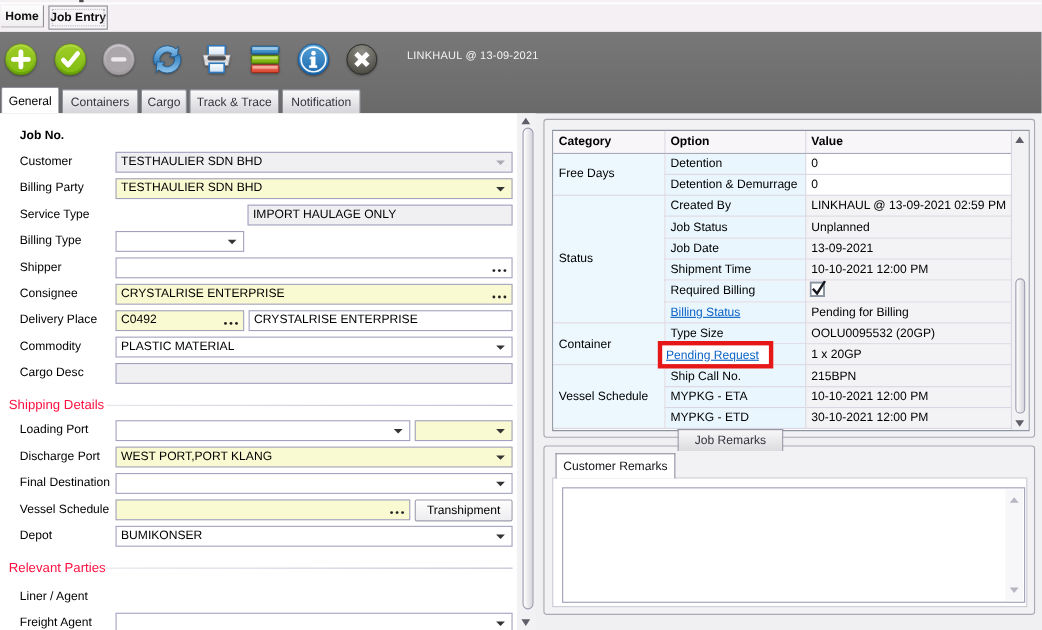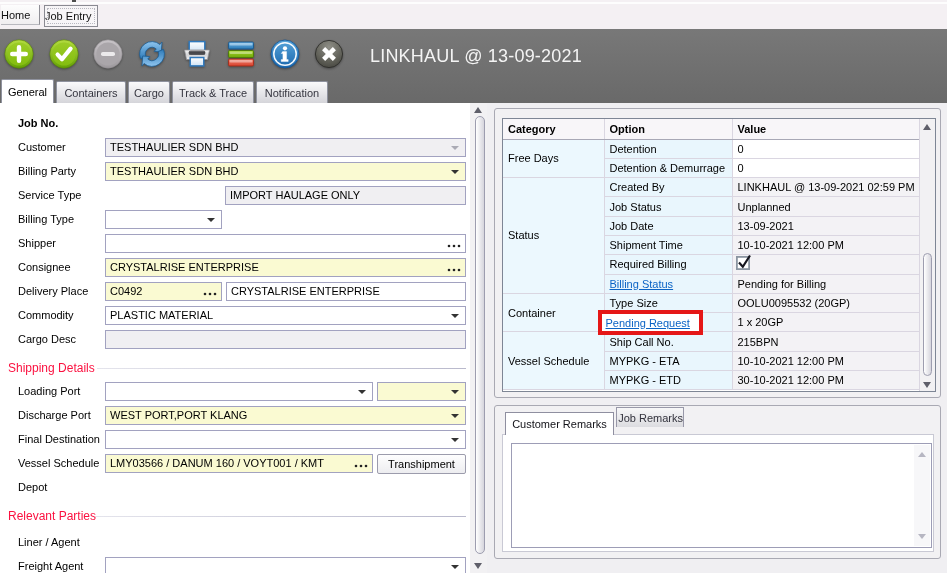"Home" .win-tab { font-weight: none -> bold; justify-content: none -> center }
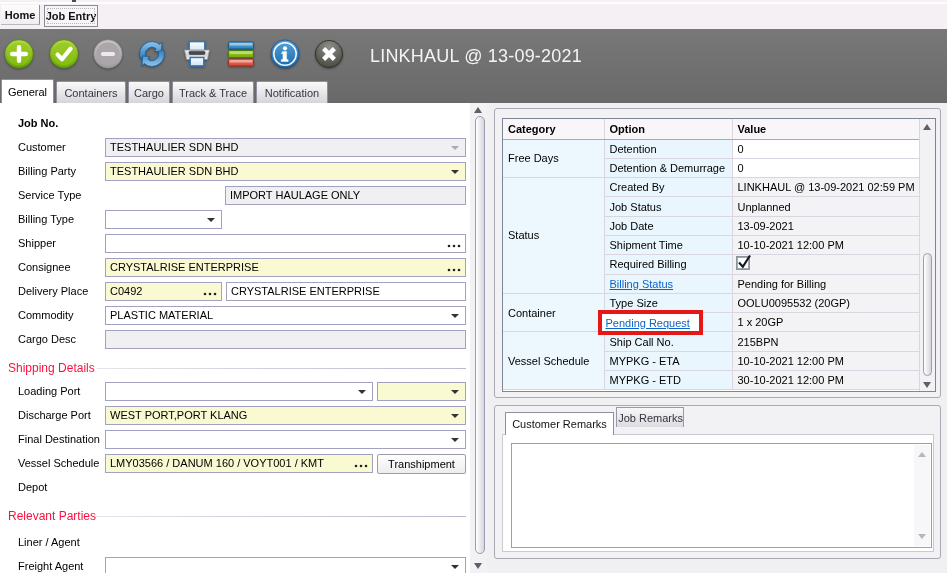"LINKHAUL @ 13-09-2021" .toolbar-title { font-size: 18px -> 10px }
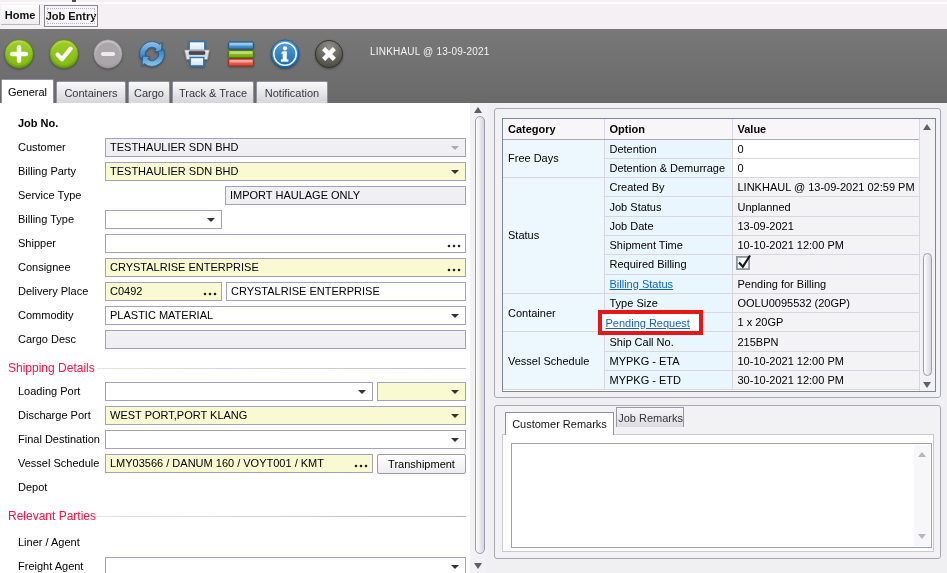"Job Remarks" .rem-tab.idle { justify-content: flex-end -> none; top: 407px -> 390px; width: 68px -> 96px }
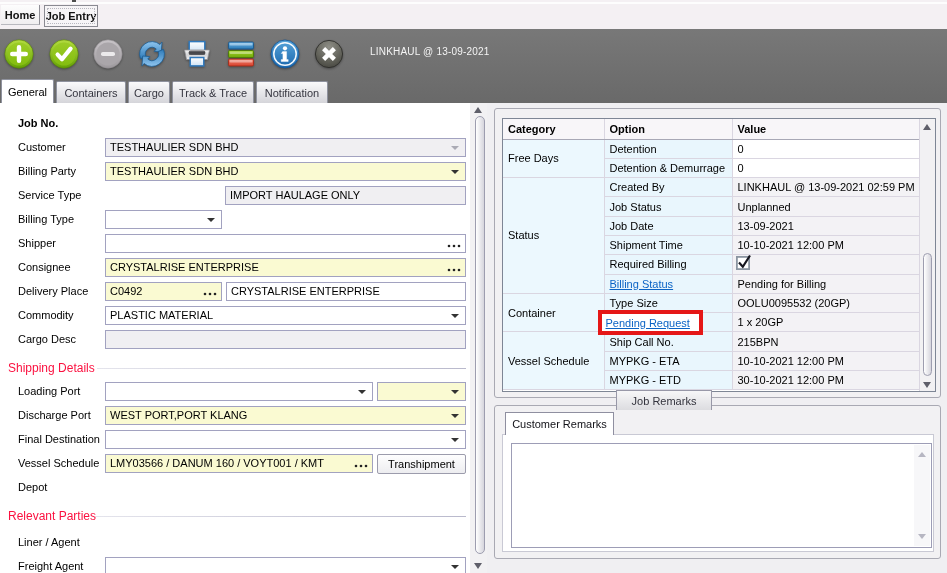"LMY03566 / DANUM 160 /" span { html: <span>LMY03566 / DANUM 160 / VOYT001 / KMT</span> -> none }
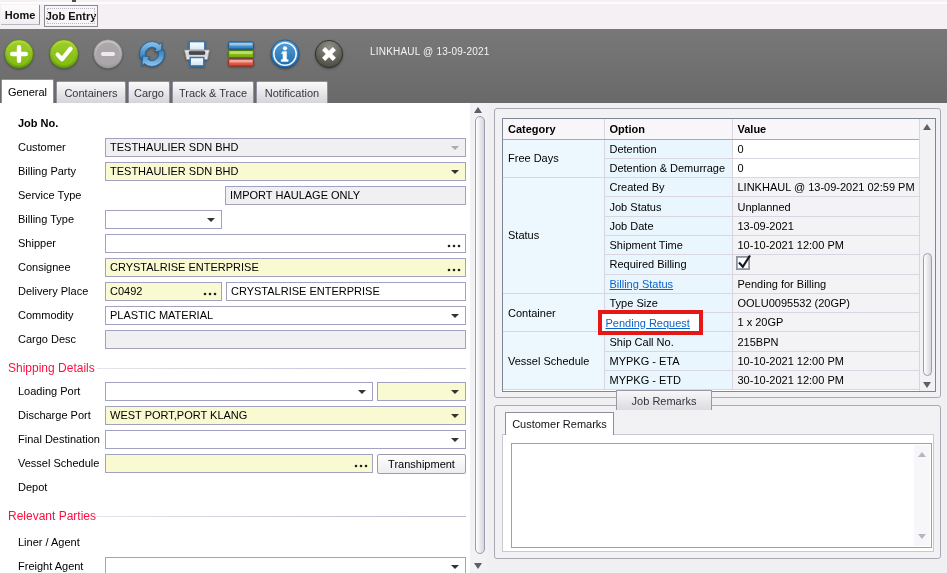"BUMIKONSER" div.fld { html: none -> <div> <span>BUMIKONSER</span> <span></span> </div> }
